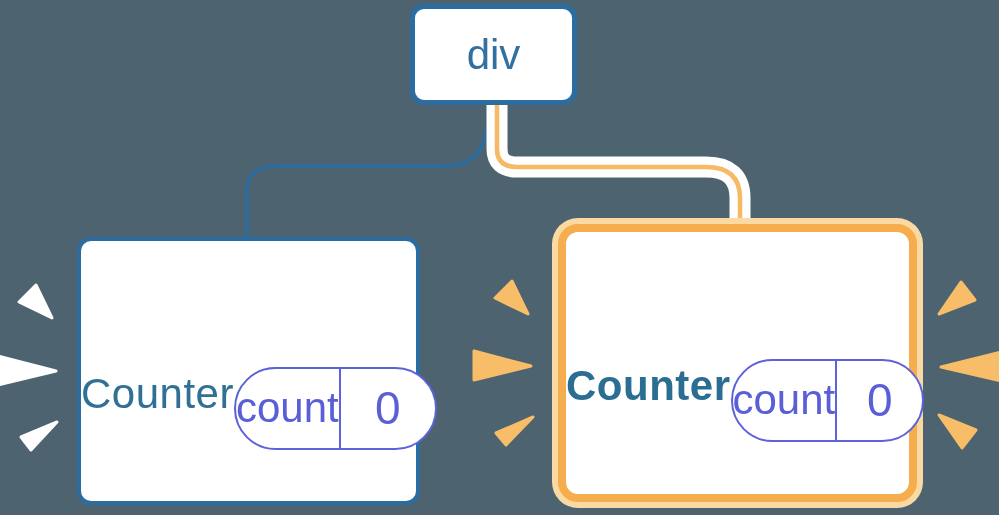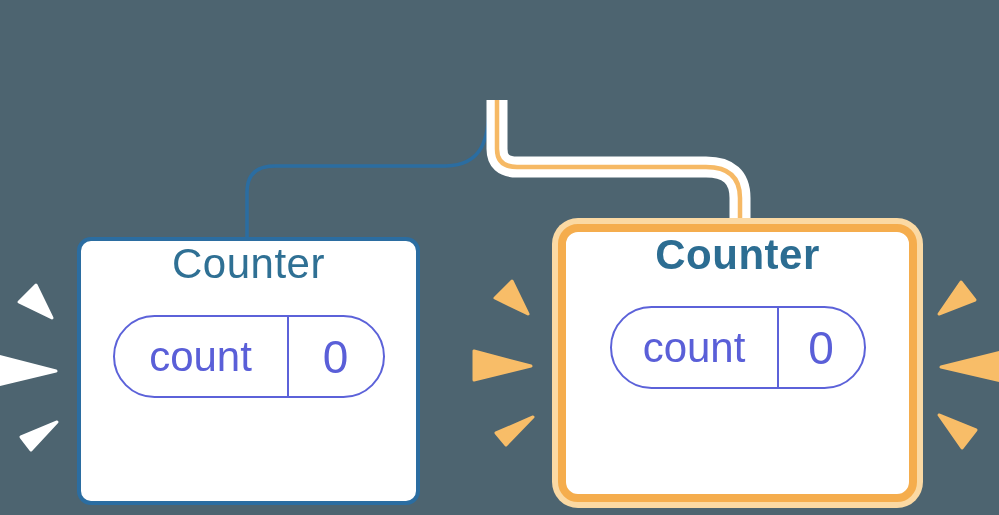"div" div.node-div { html: none -> <div> <span>div</span> </div> }
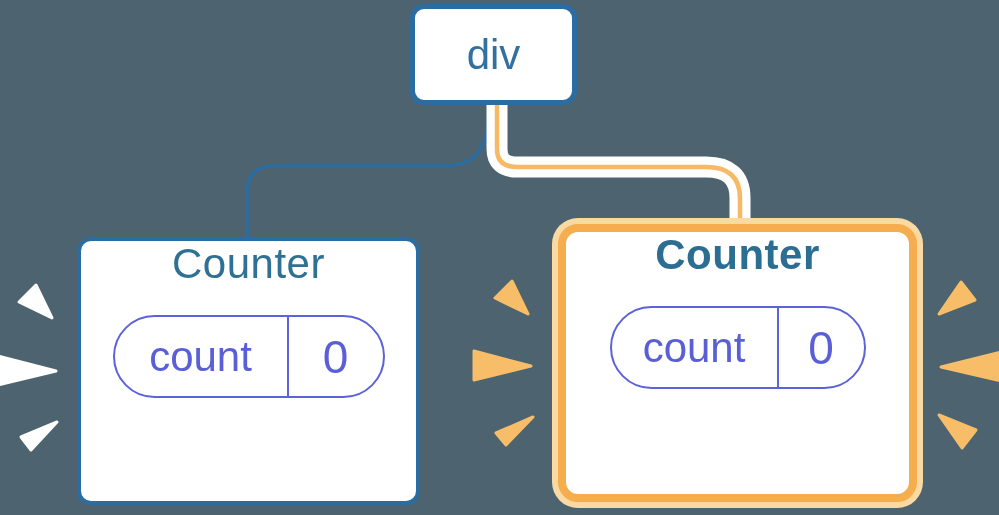"Counter" .card-inner { flex-direction: column -> none; padding-top: none -> 46px }
